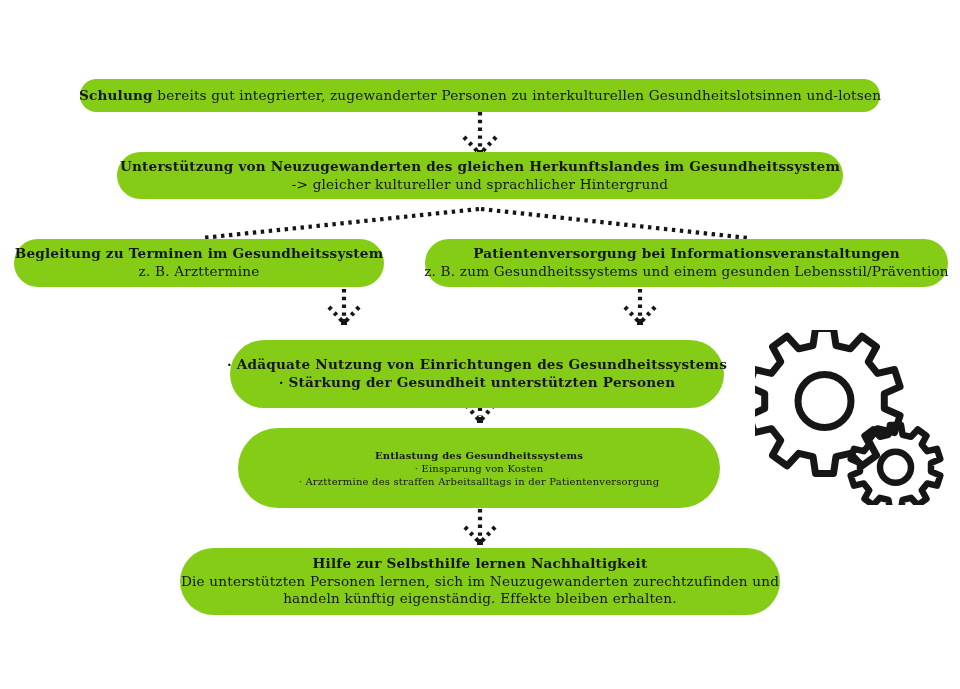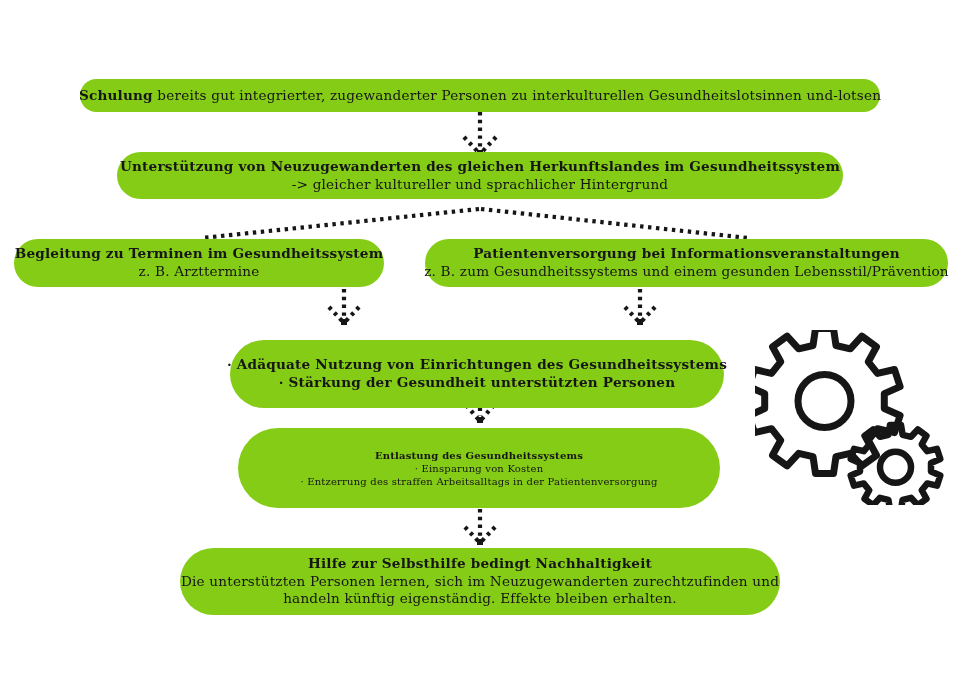"· Entzerrung des straffen Arbeitsalltags" span.ln { text: Entzerrung -> Arzttermine }
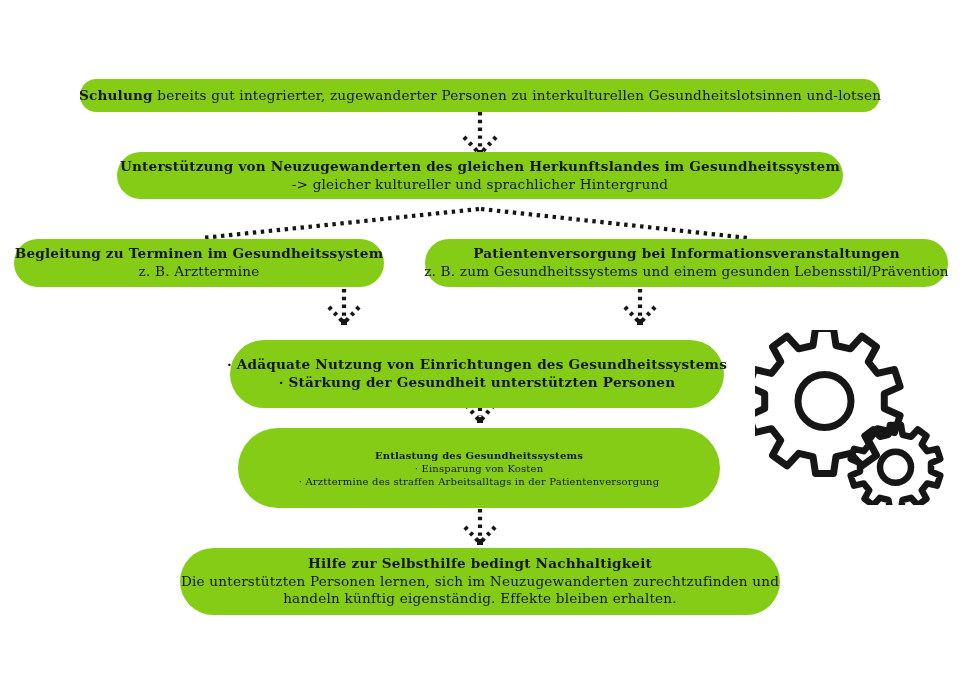"Hilfe zur Selbsthilfe bedingt" span.ln { text: bedingt -> lernen }
